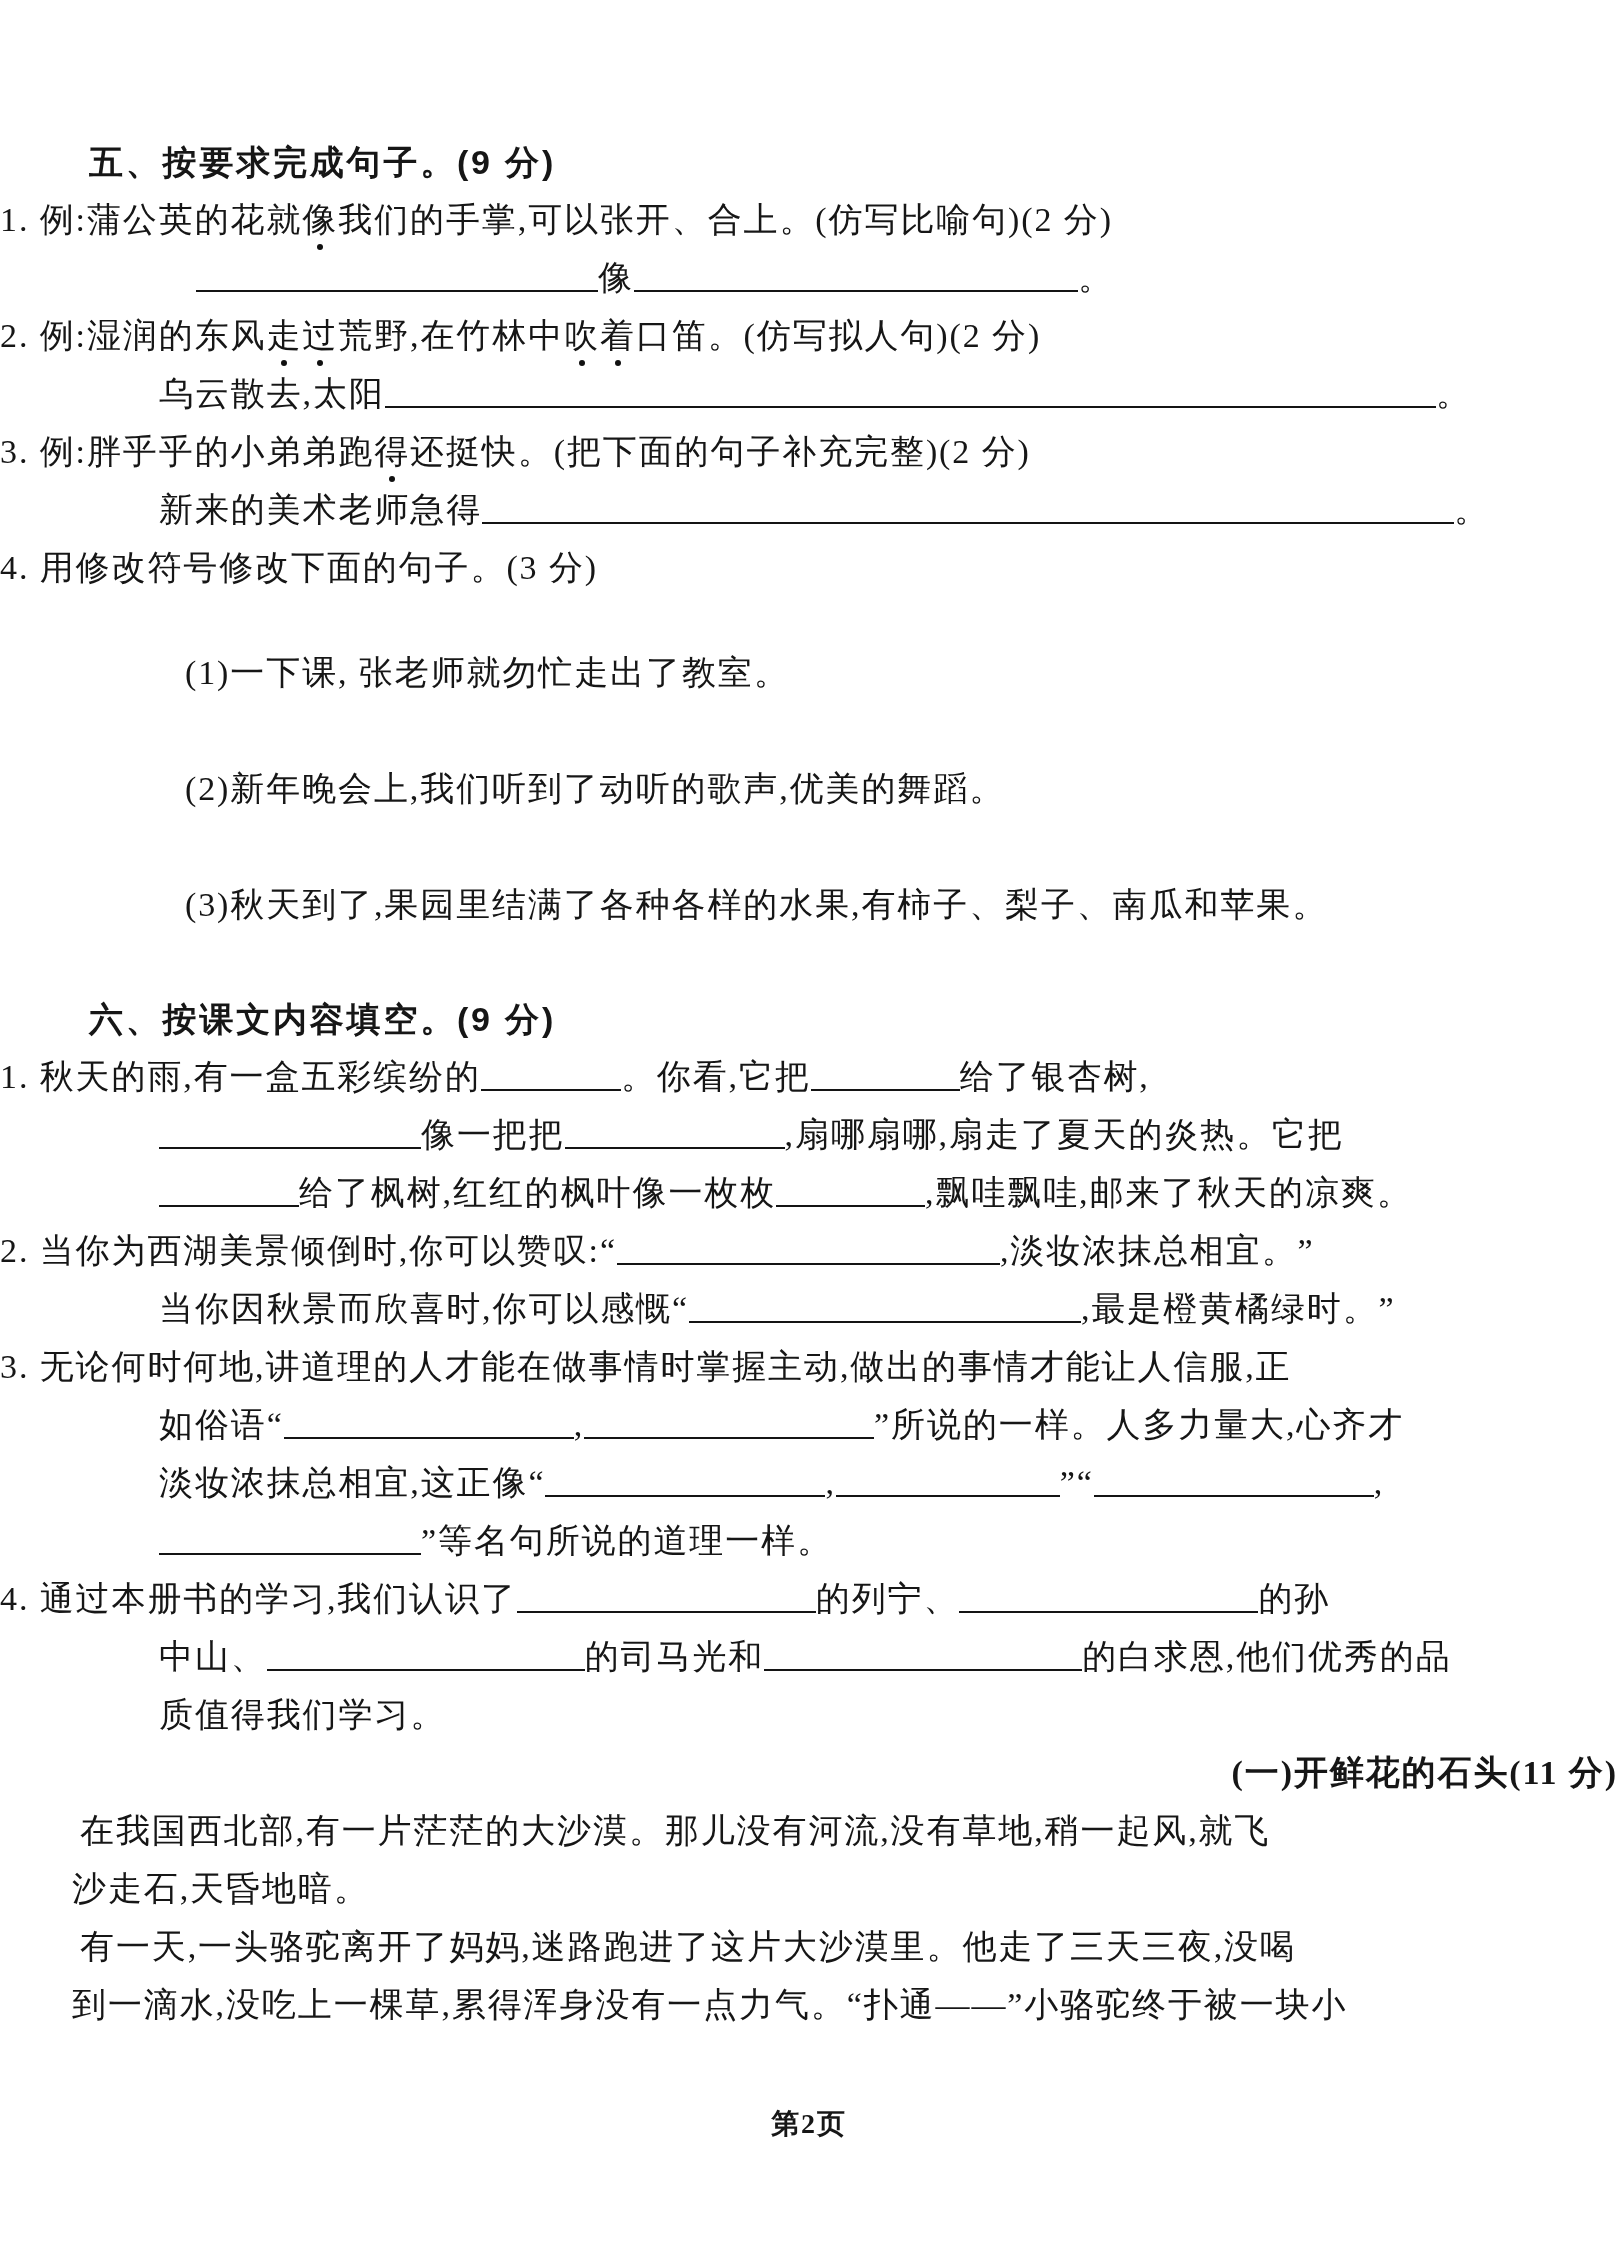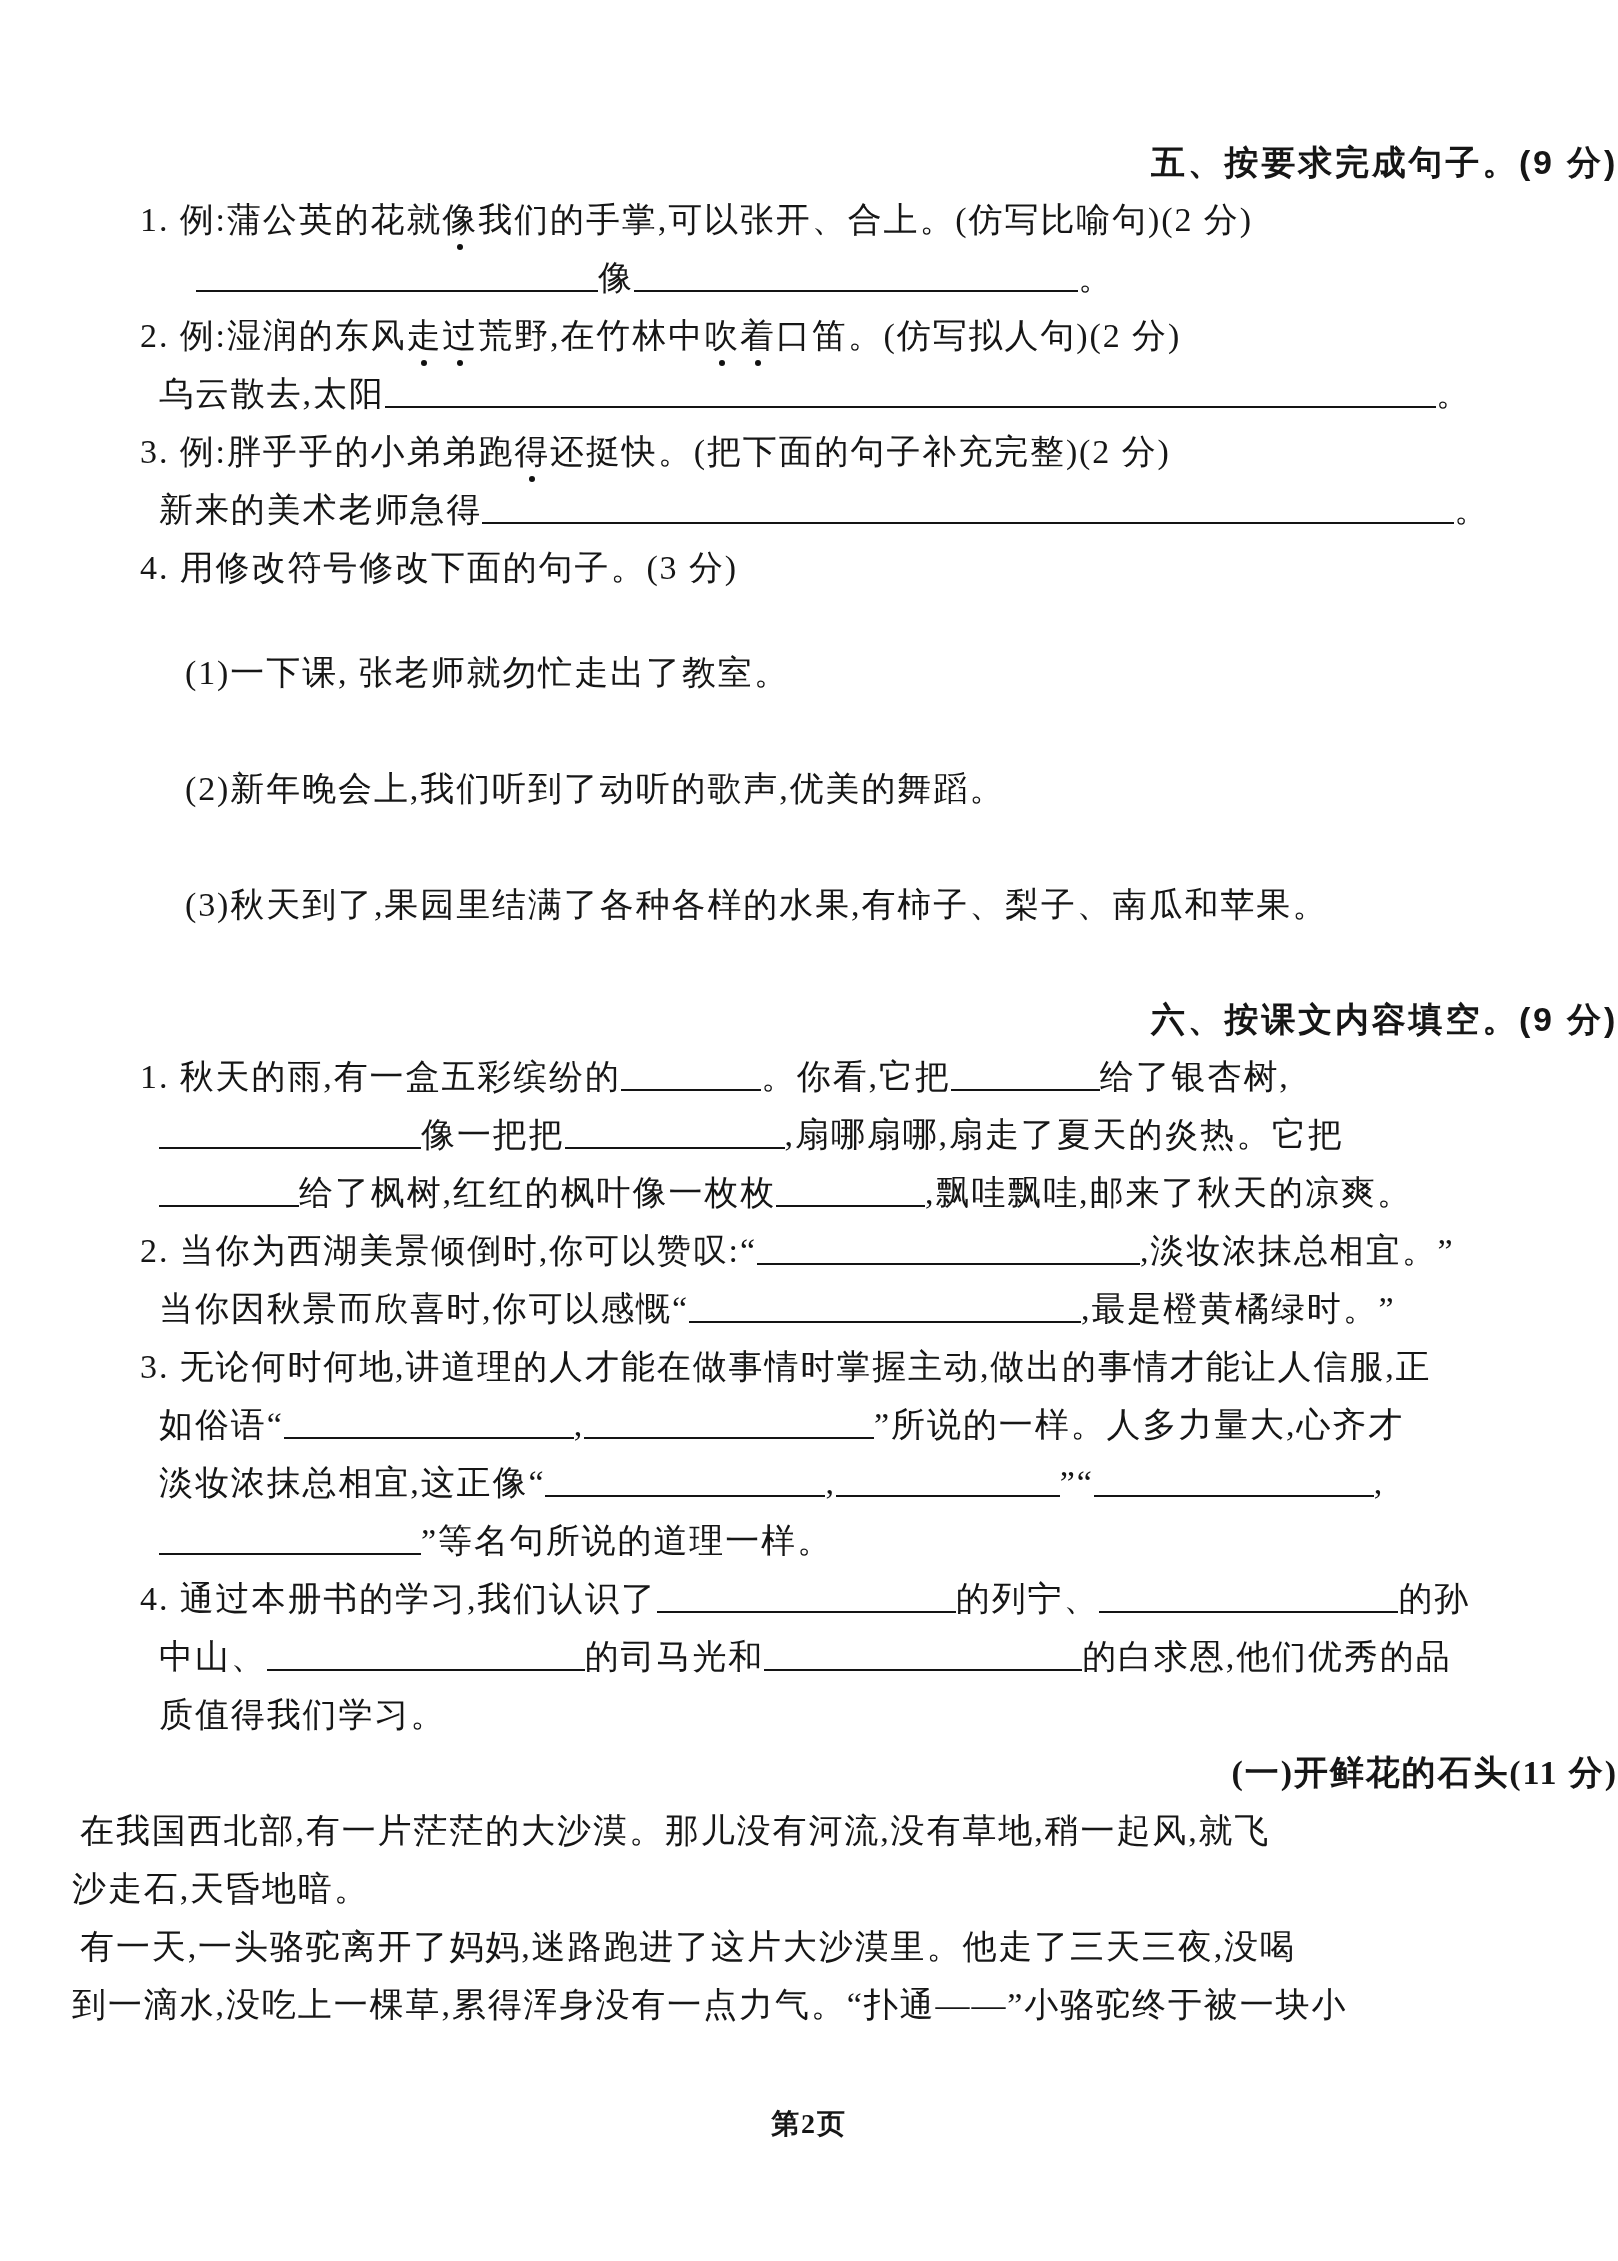"五、按要求完成句子。(9 分)" .heading { text-align: right -> none }
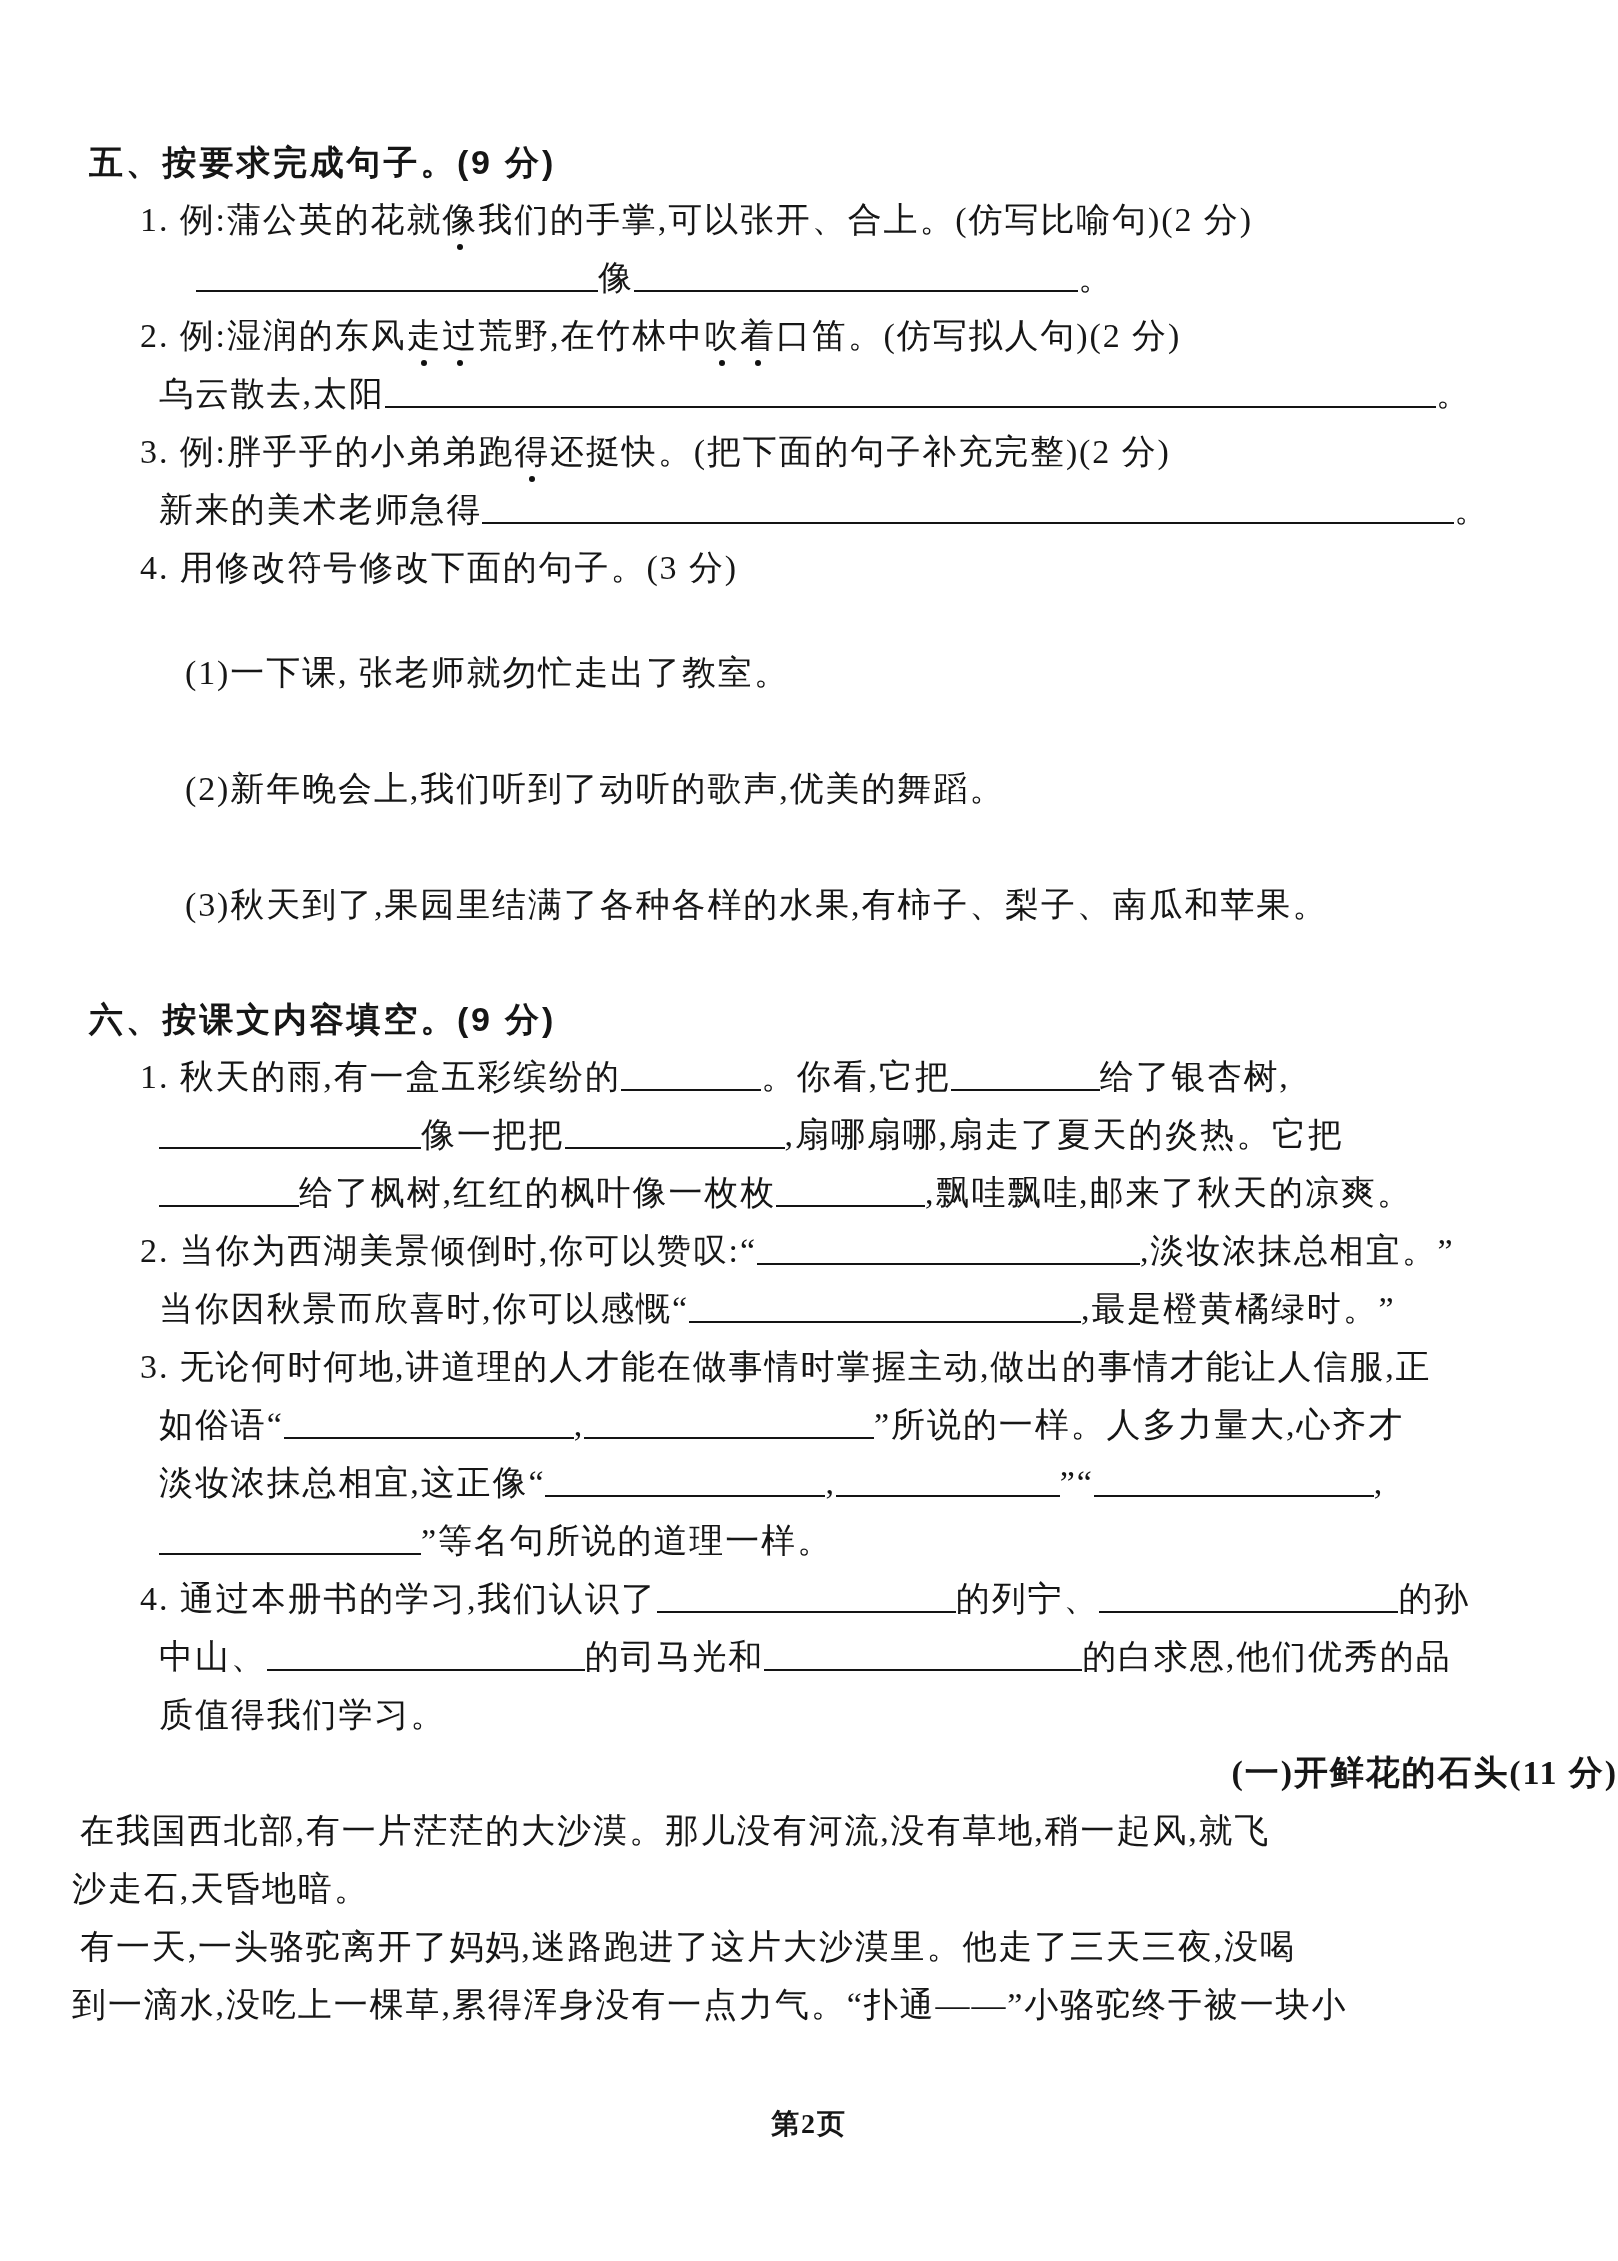"1. 例:蒲公英的花就像我们的手掌,可以张开、合上。(仿写比喻句)(2 分)" .item { margin-left: 140px -> none }
